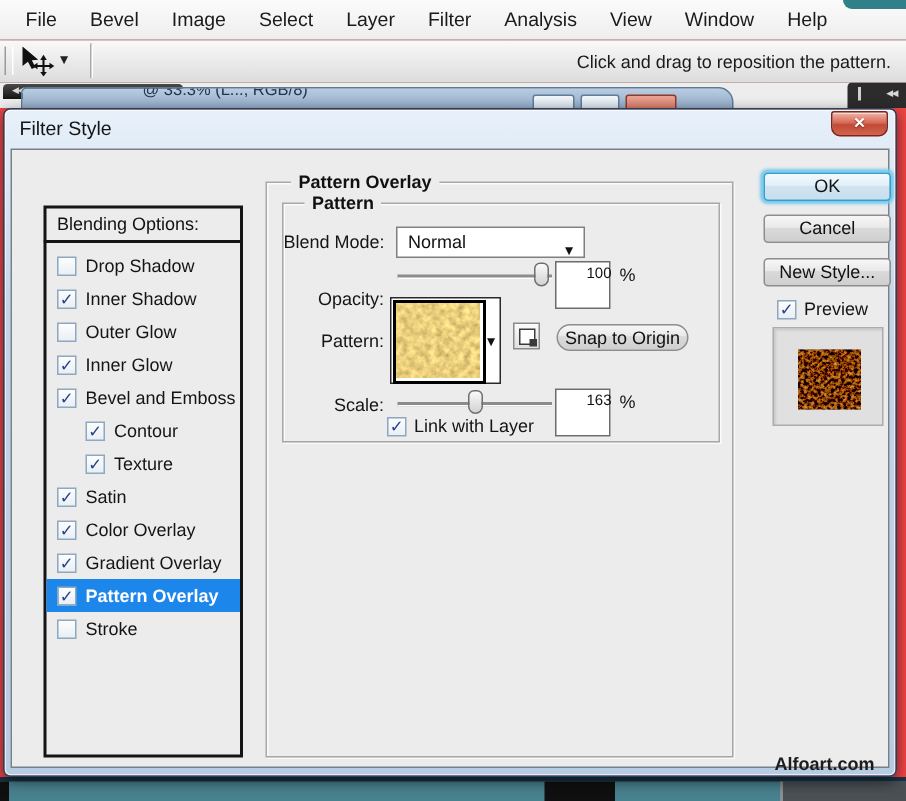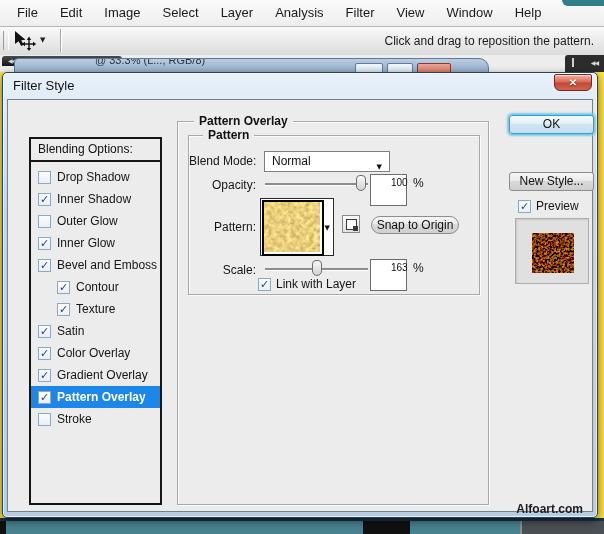"File" #stage { background: #fde047 -> #ef4444 }
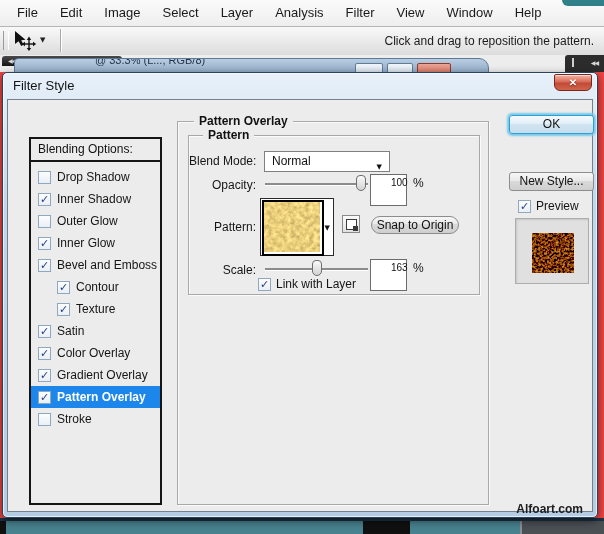"Edit" span.menu-item { text: Edit -> Bevel }
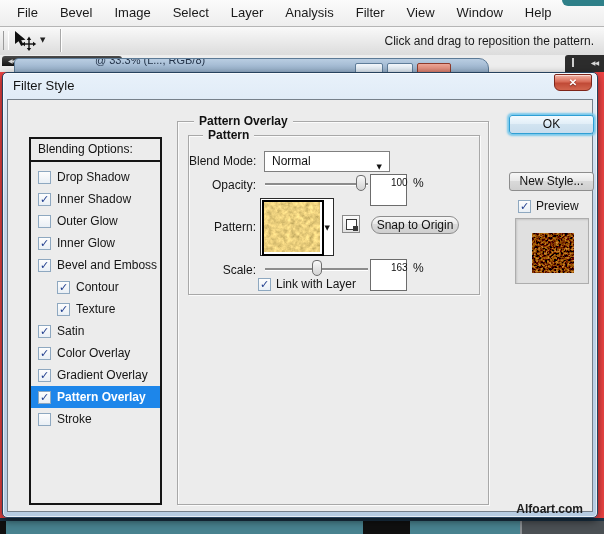"Analysis" span.menu-item { order: before "Filter" -> after "Filter" }
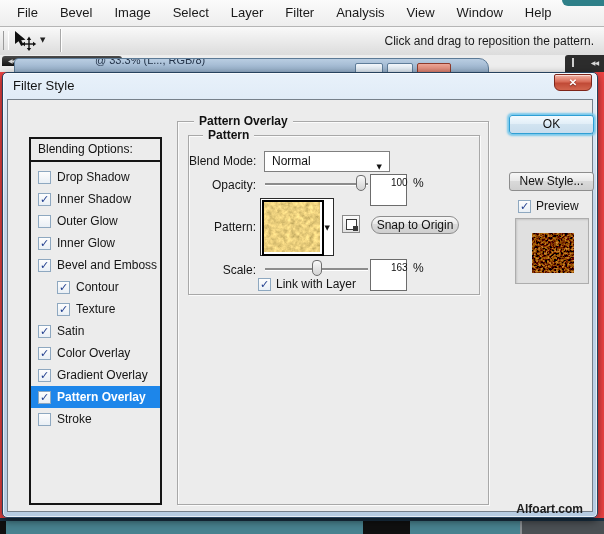"Cancel" div.btn { html: none -> <div>Cancel</div> }
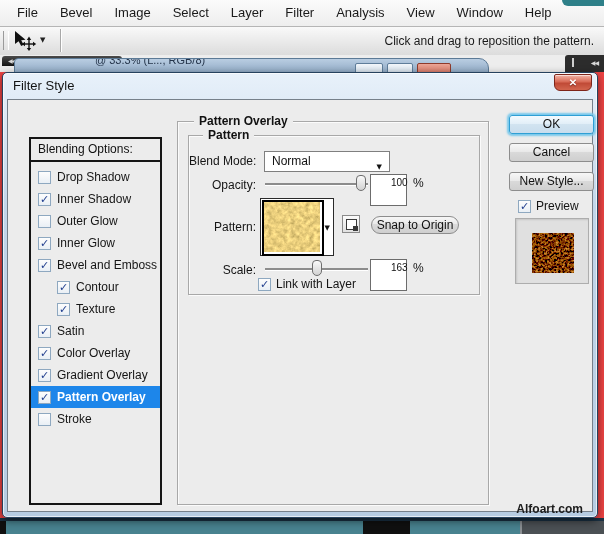"Opacity:" span.flabel { top: 42px -> 56px }
